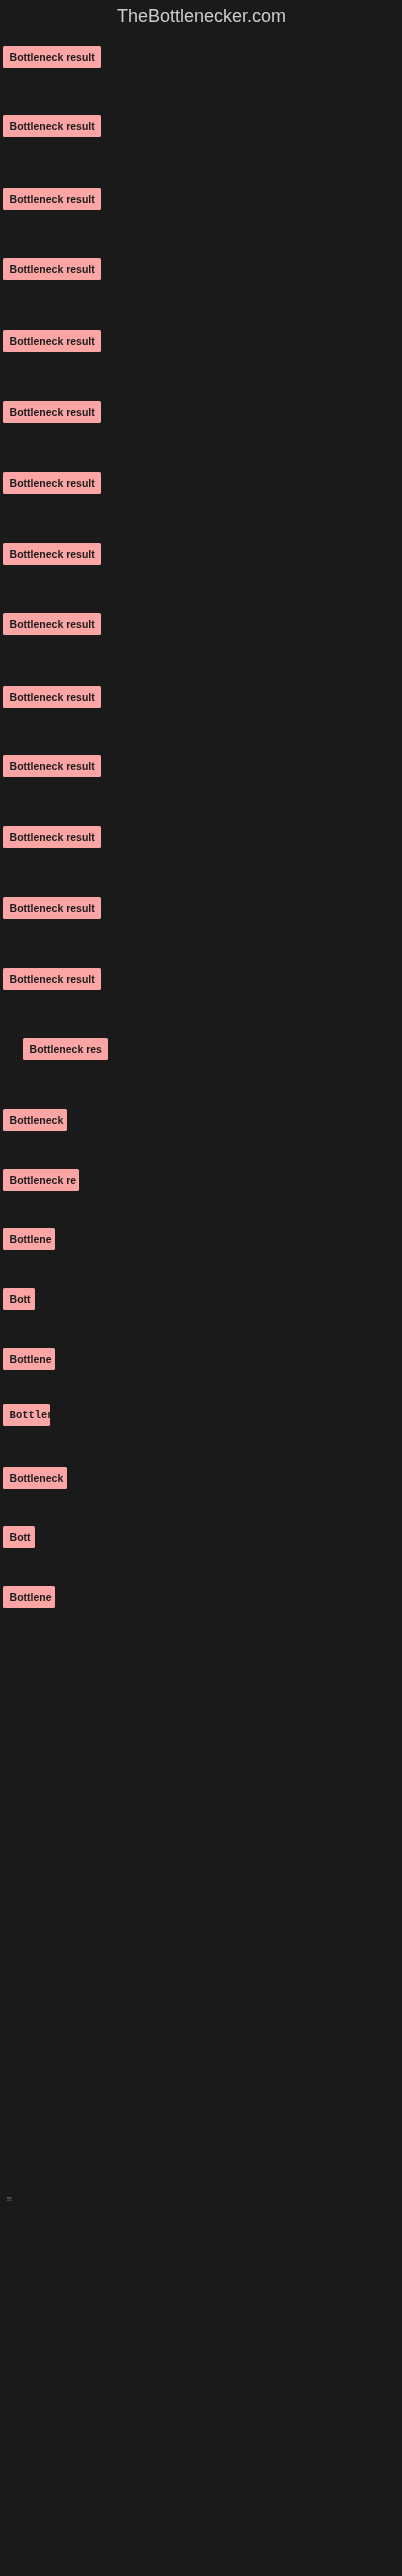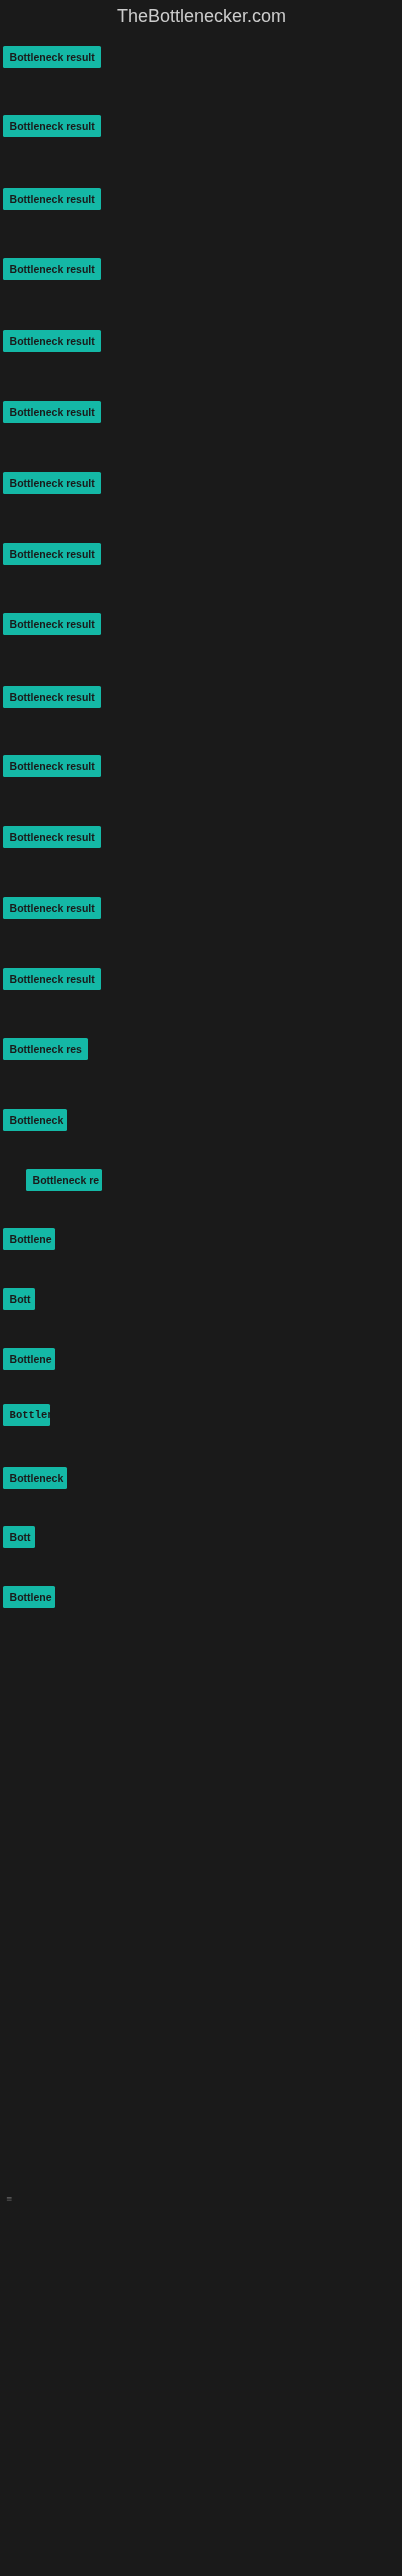"Bottleneck result" .bottleneck-badge { background-color: #14b8a6 -> #fca5a5 }
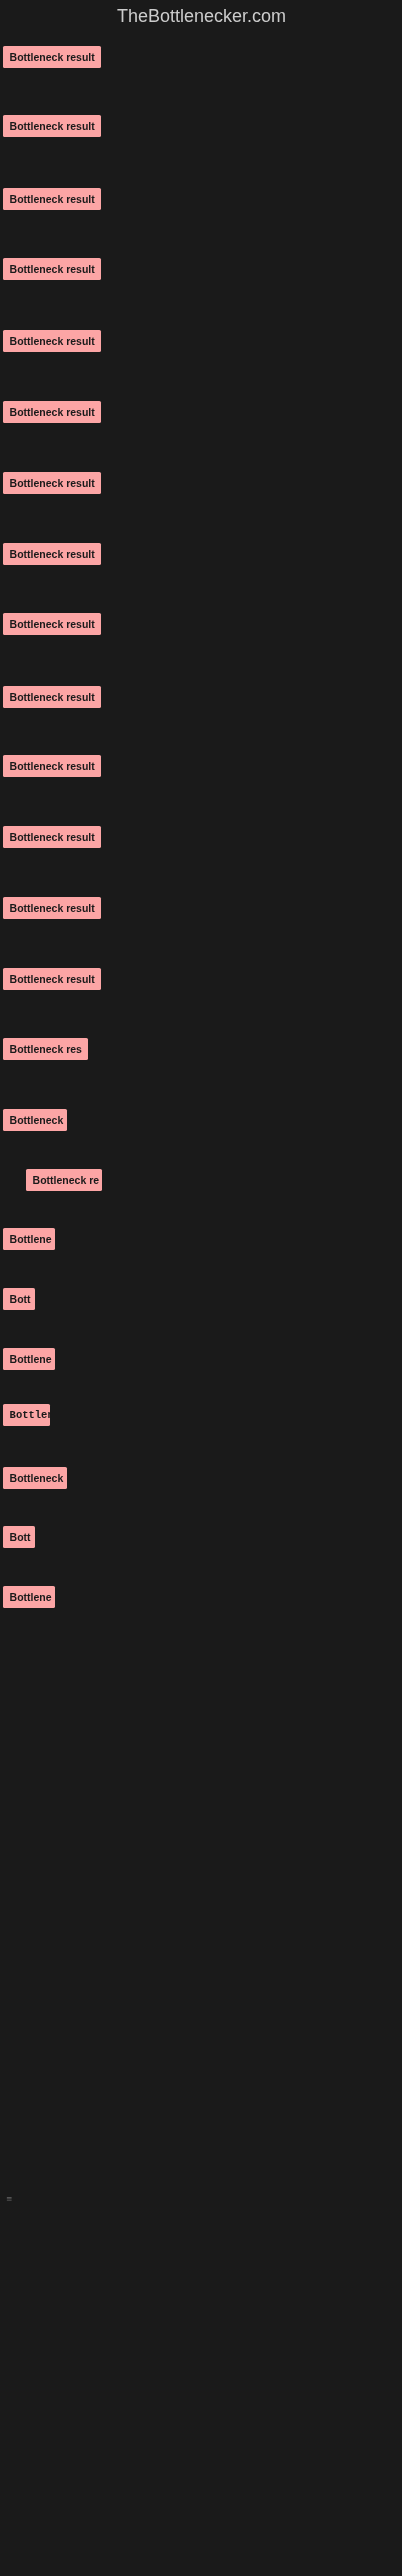"Bottleneck res" div { padding-left: none -> 20px }
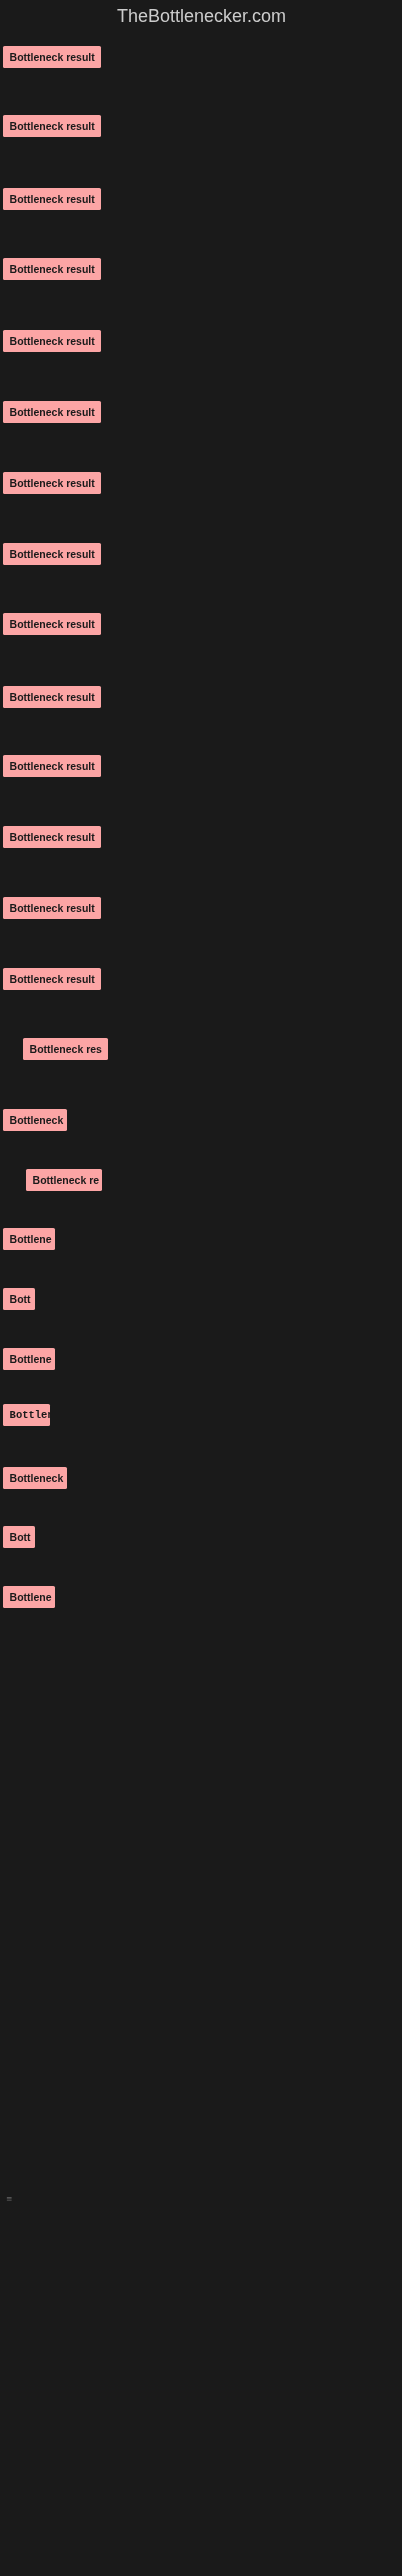"Bottleneck re" div { margin-left: 23px -> none }
